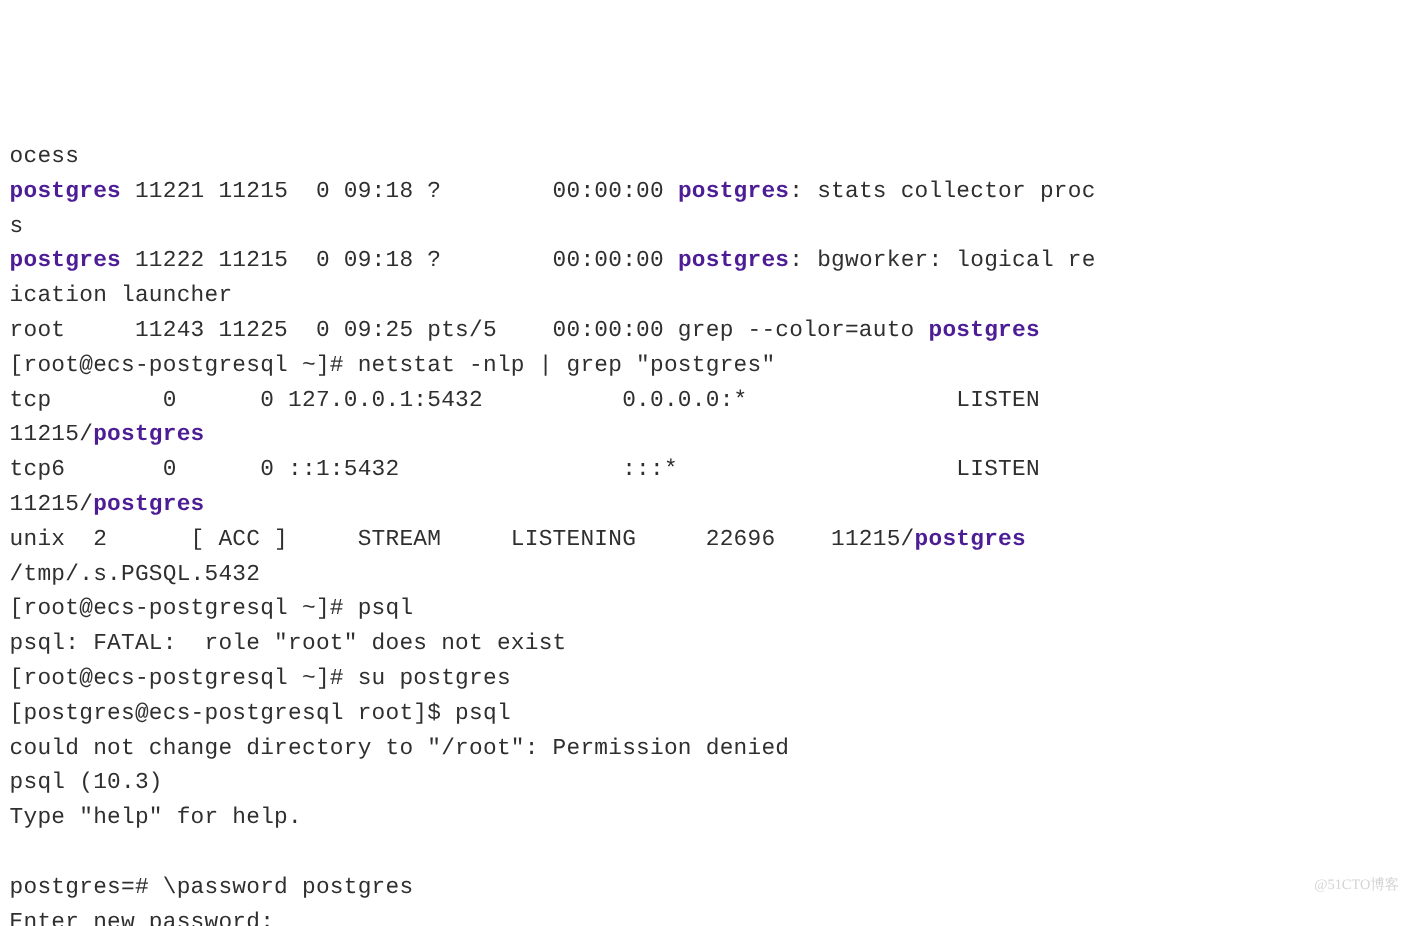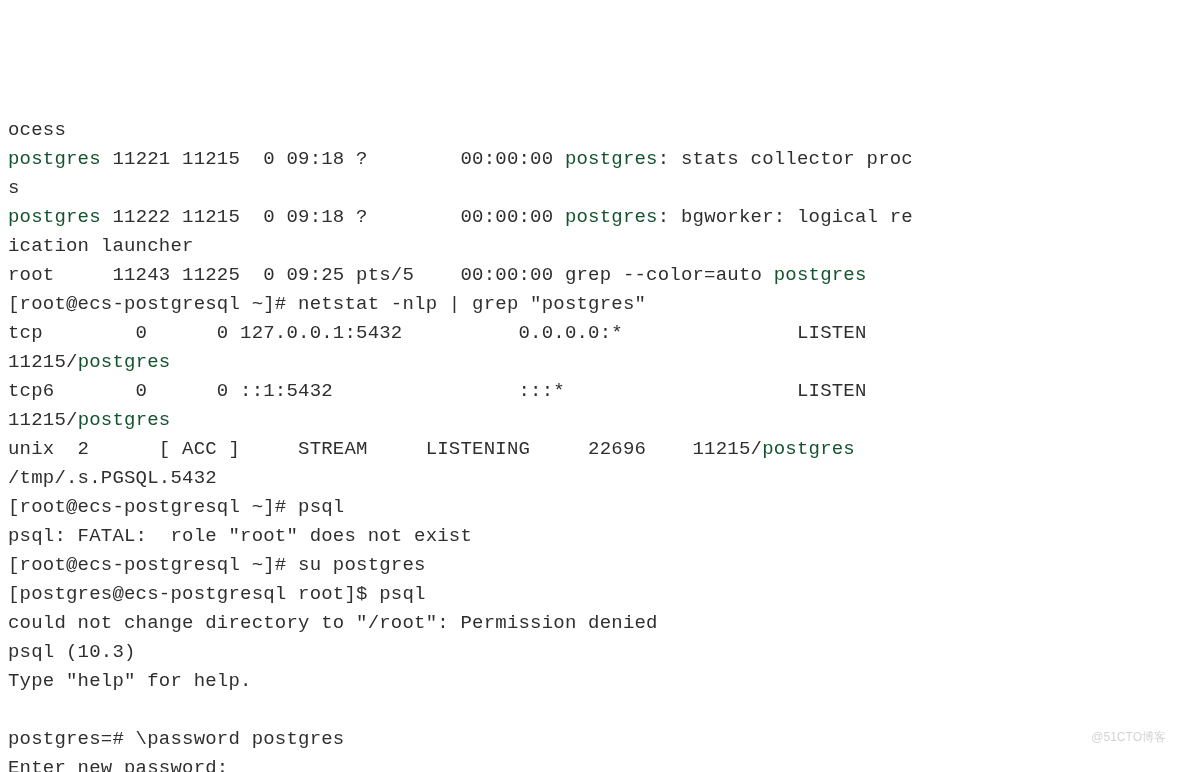"postgres" .hl { color: #14532d -> #4c1d95; font-weight: 400 -> 700 }
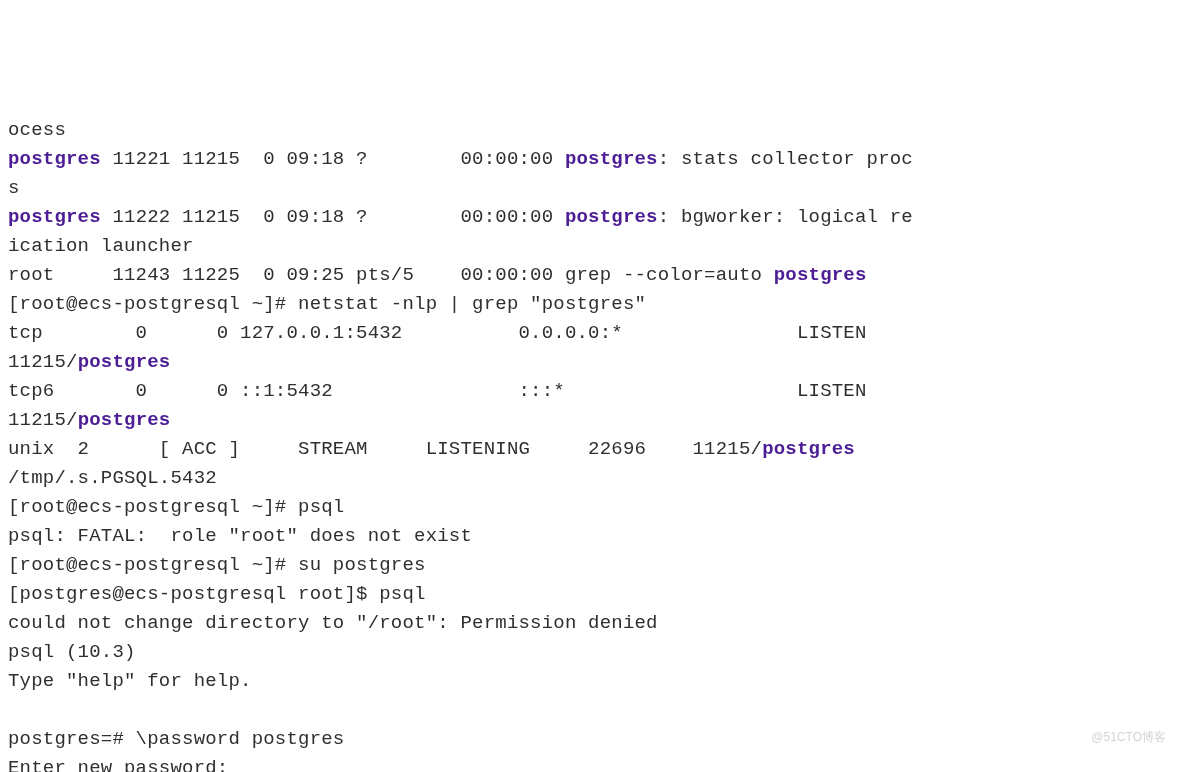"@51CTO博客" .watermark { font-family: Liberation Sans, sans-serif -> Liberation Serif, serif }
